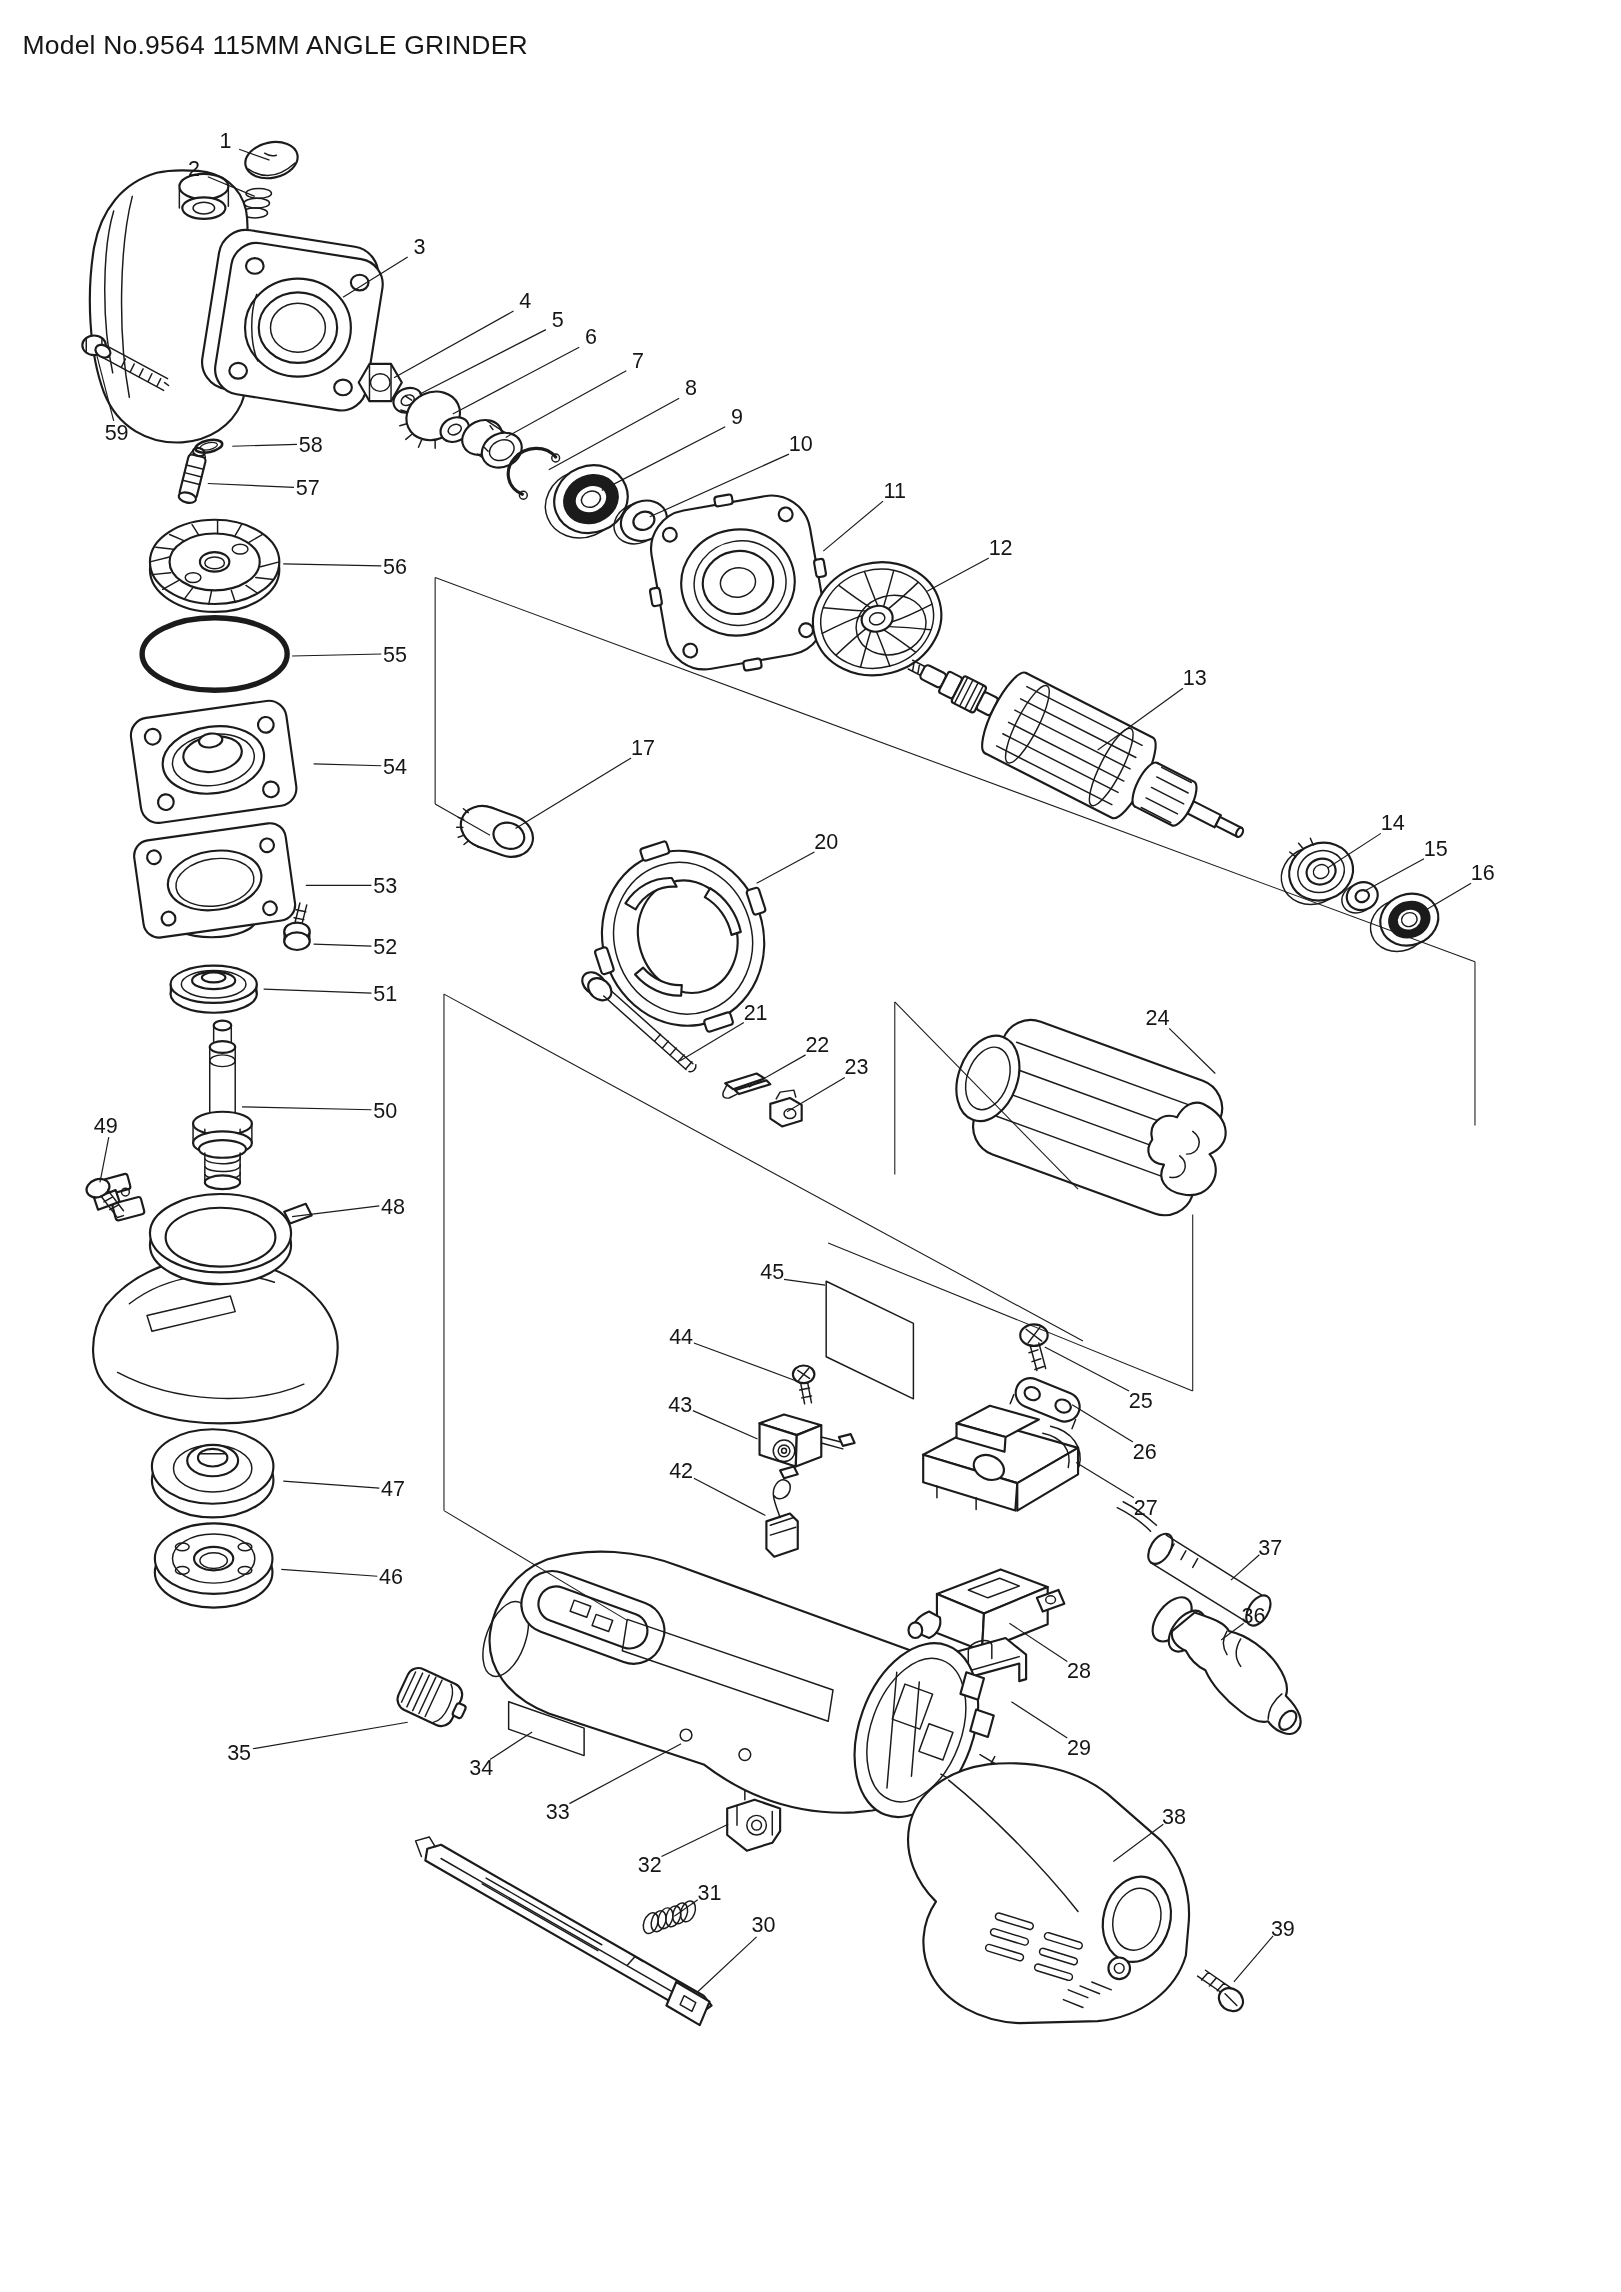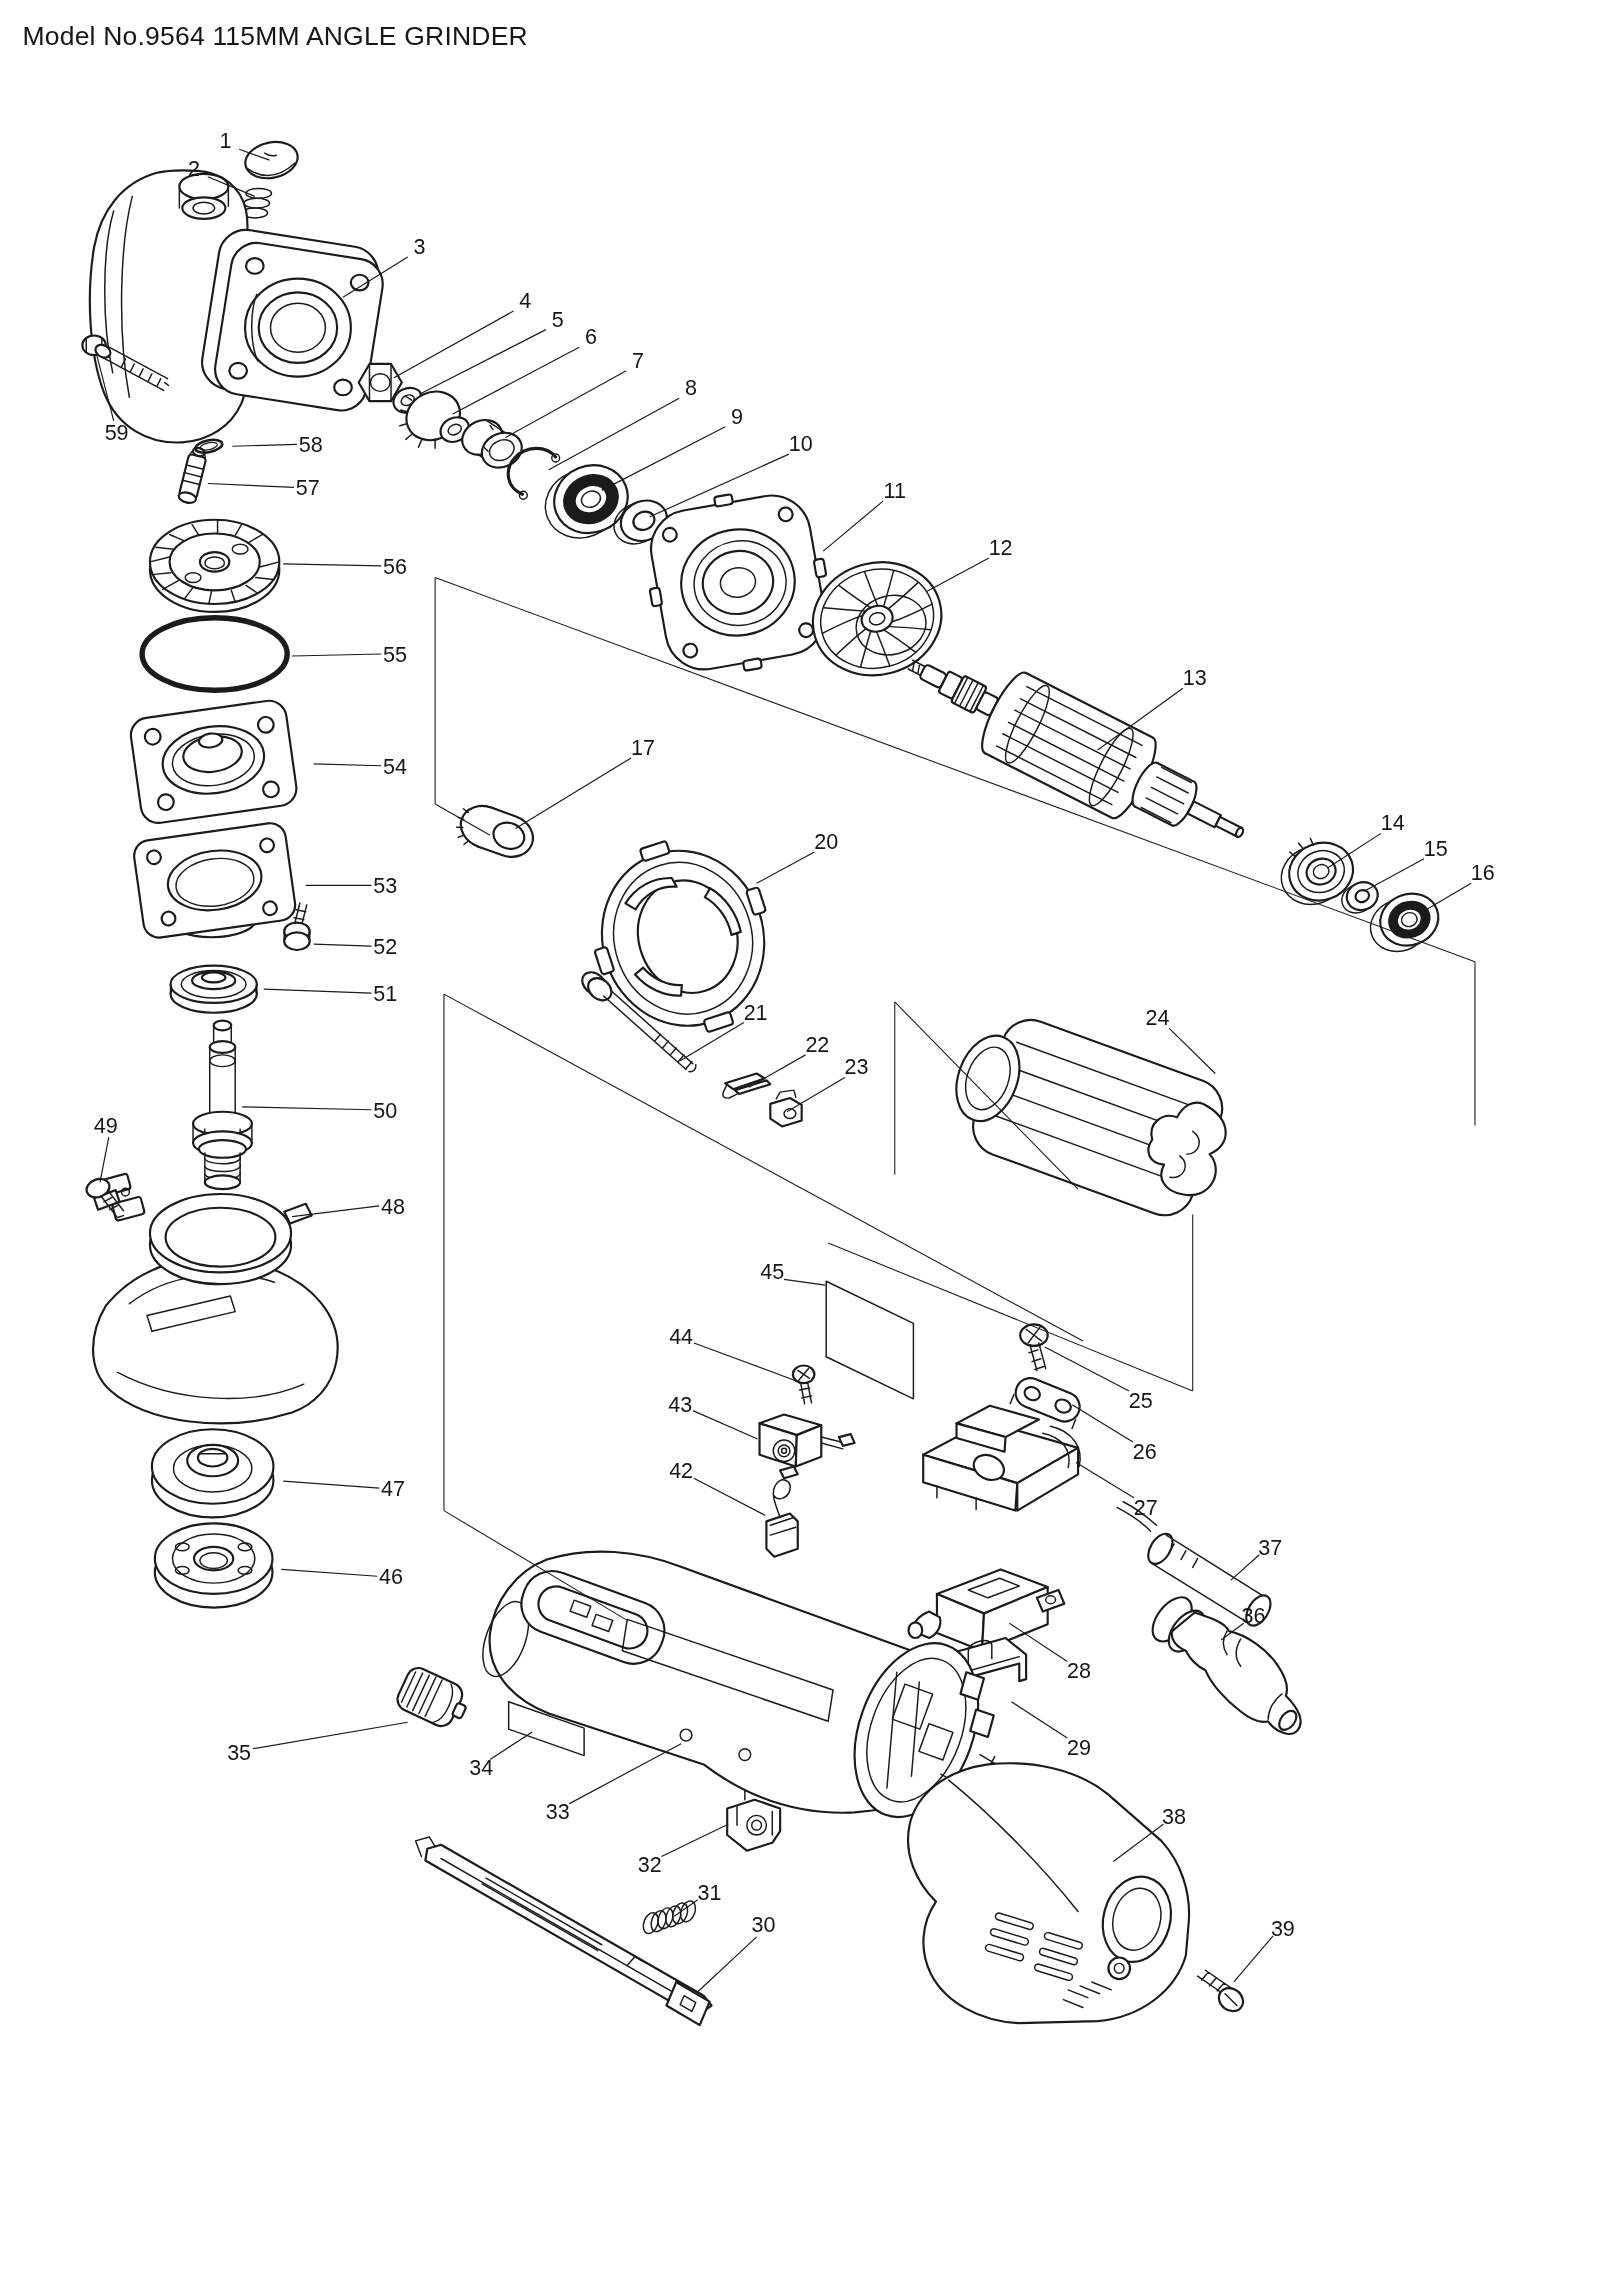"Model No.9564 115MM ANGLE GRINDER" #title { top: 21px -> 30px }
